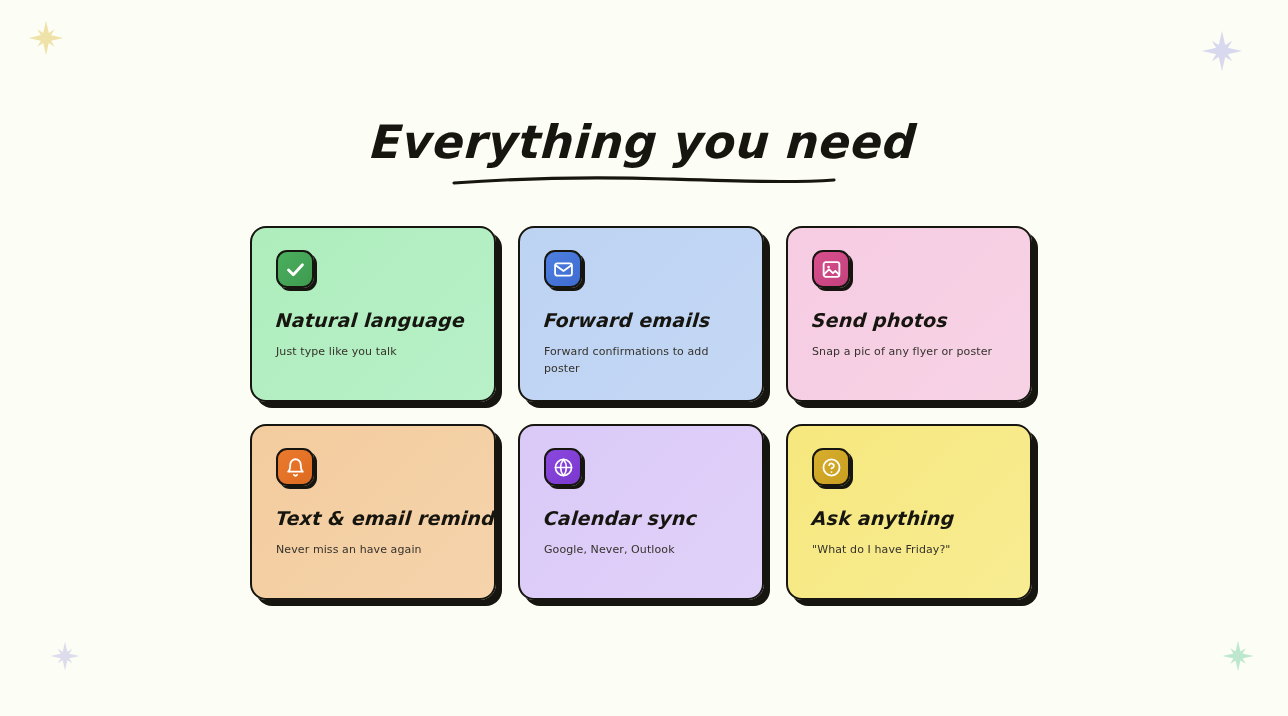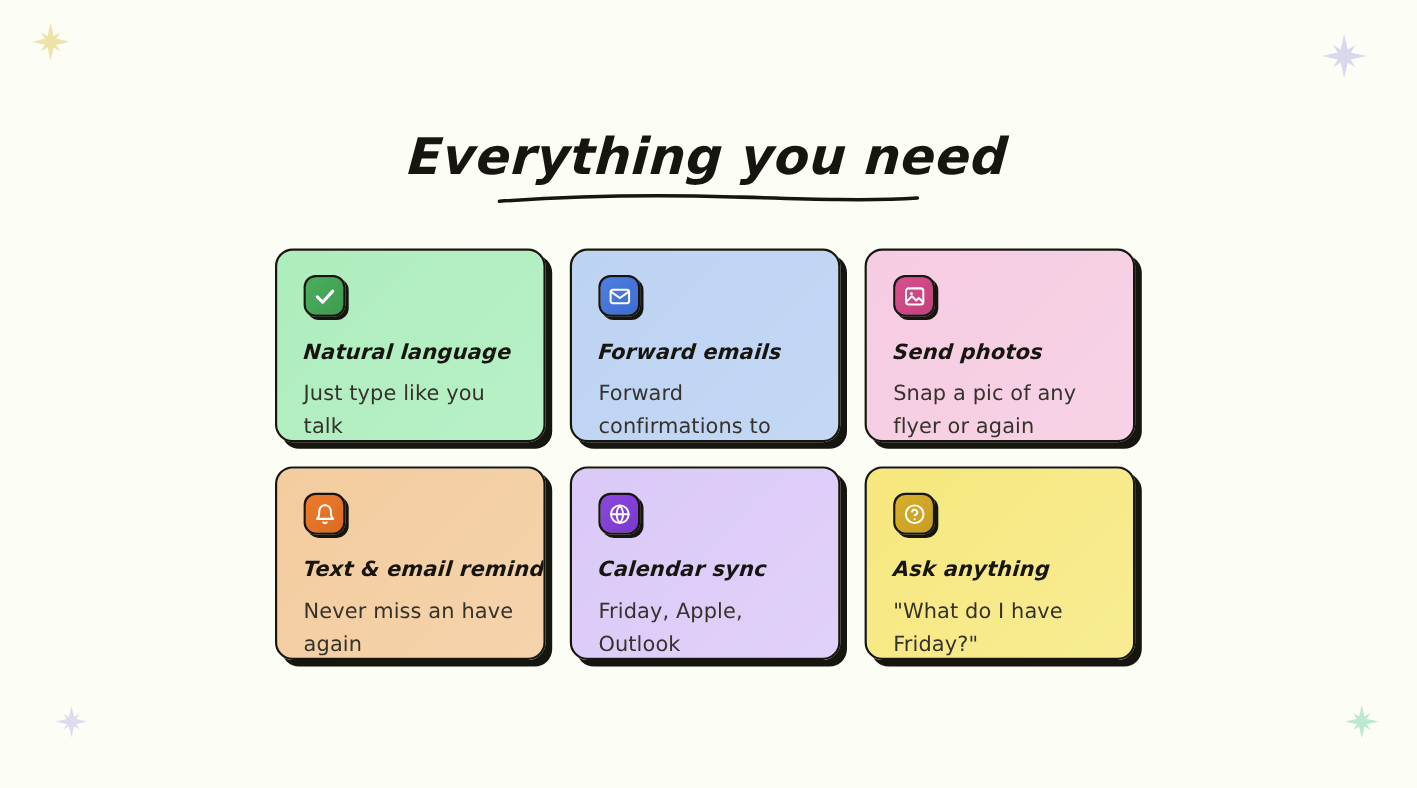"Just type like you talk" .card-desc { font-size: 19px -> 11px }
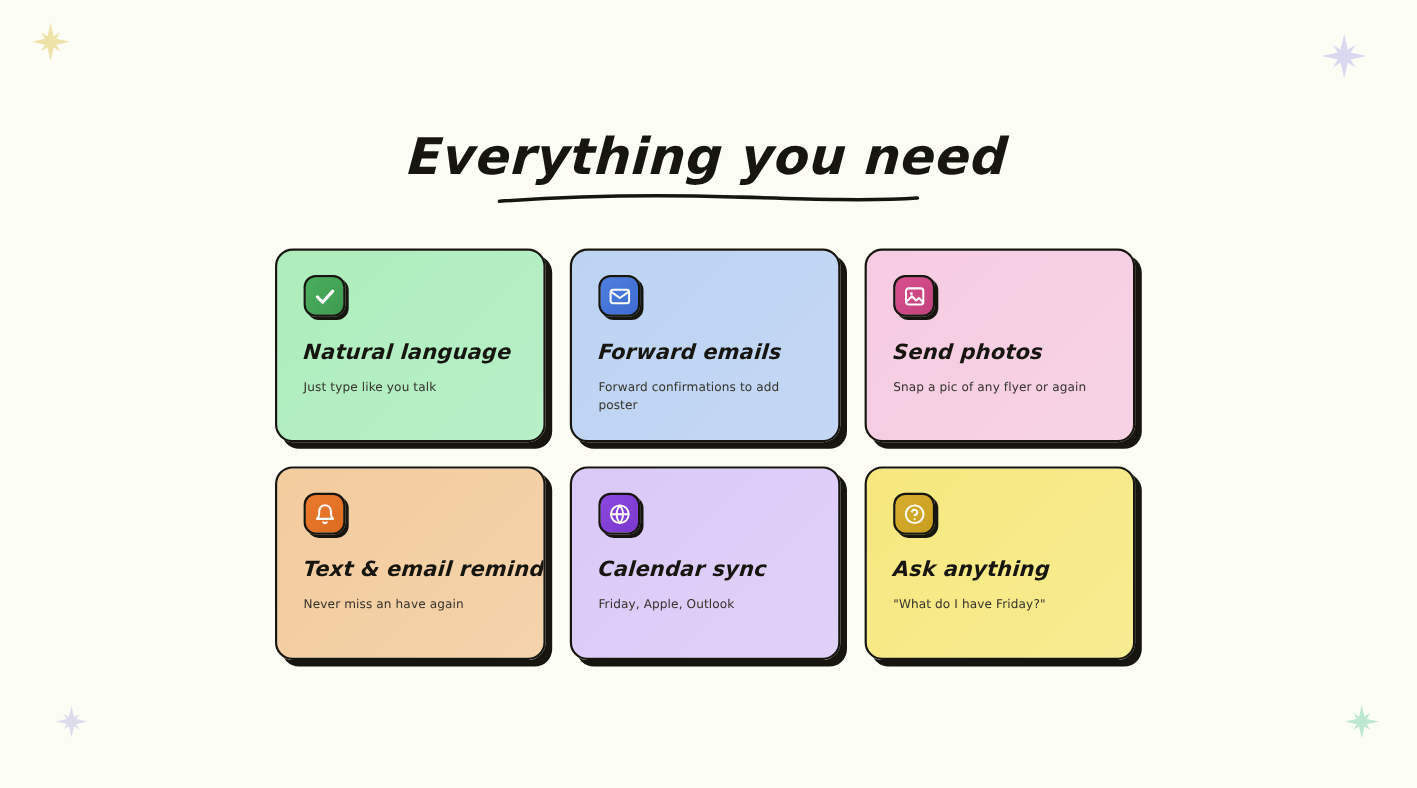"Snap a pic of any" div.card-desc { text: again -> poster }
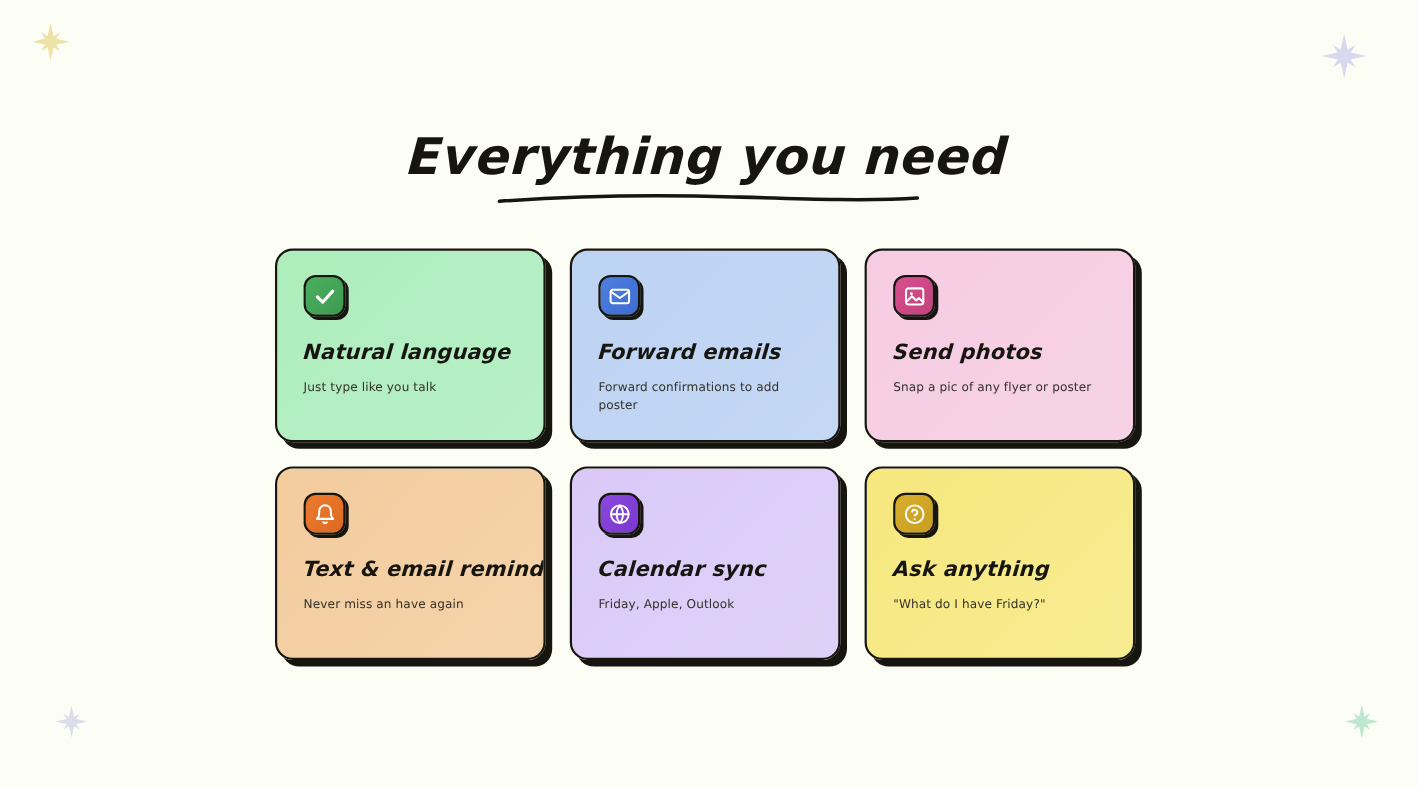"Friday, Apple, Outlook" div.card-desc { text: Friday, Apple -> Google, Never }
